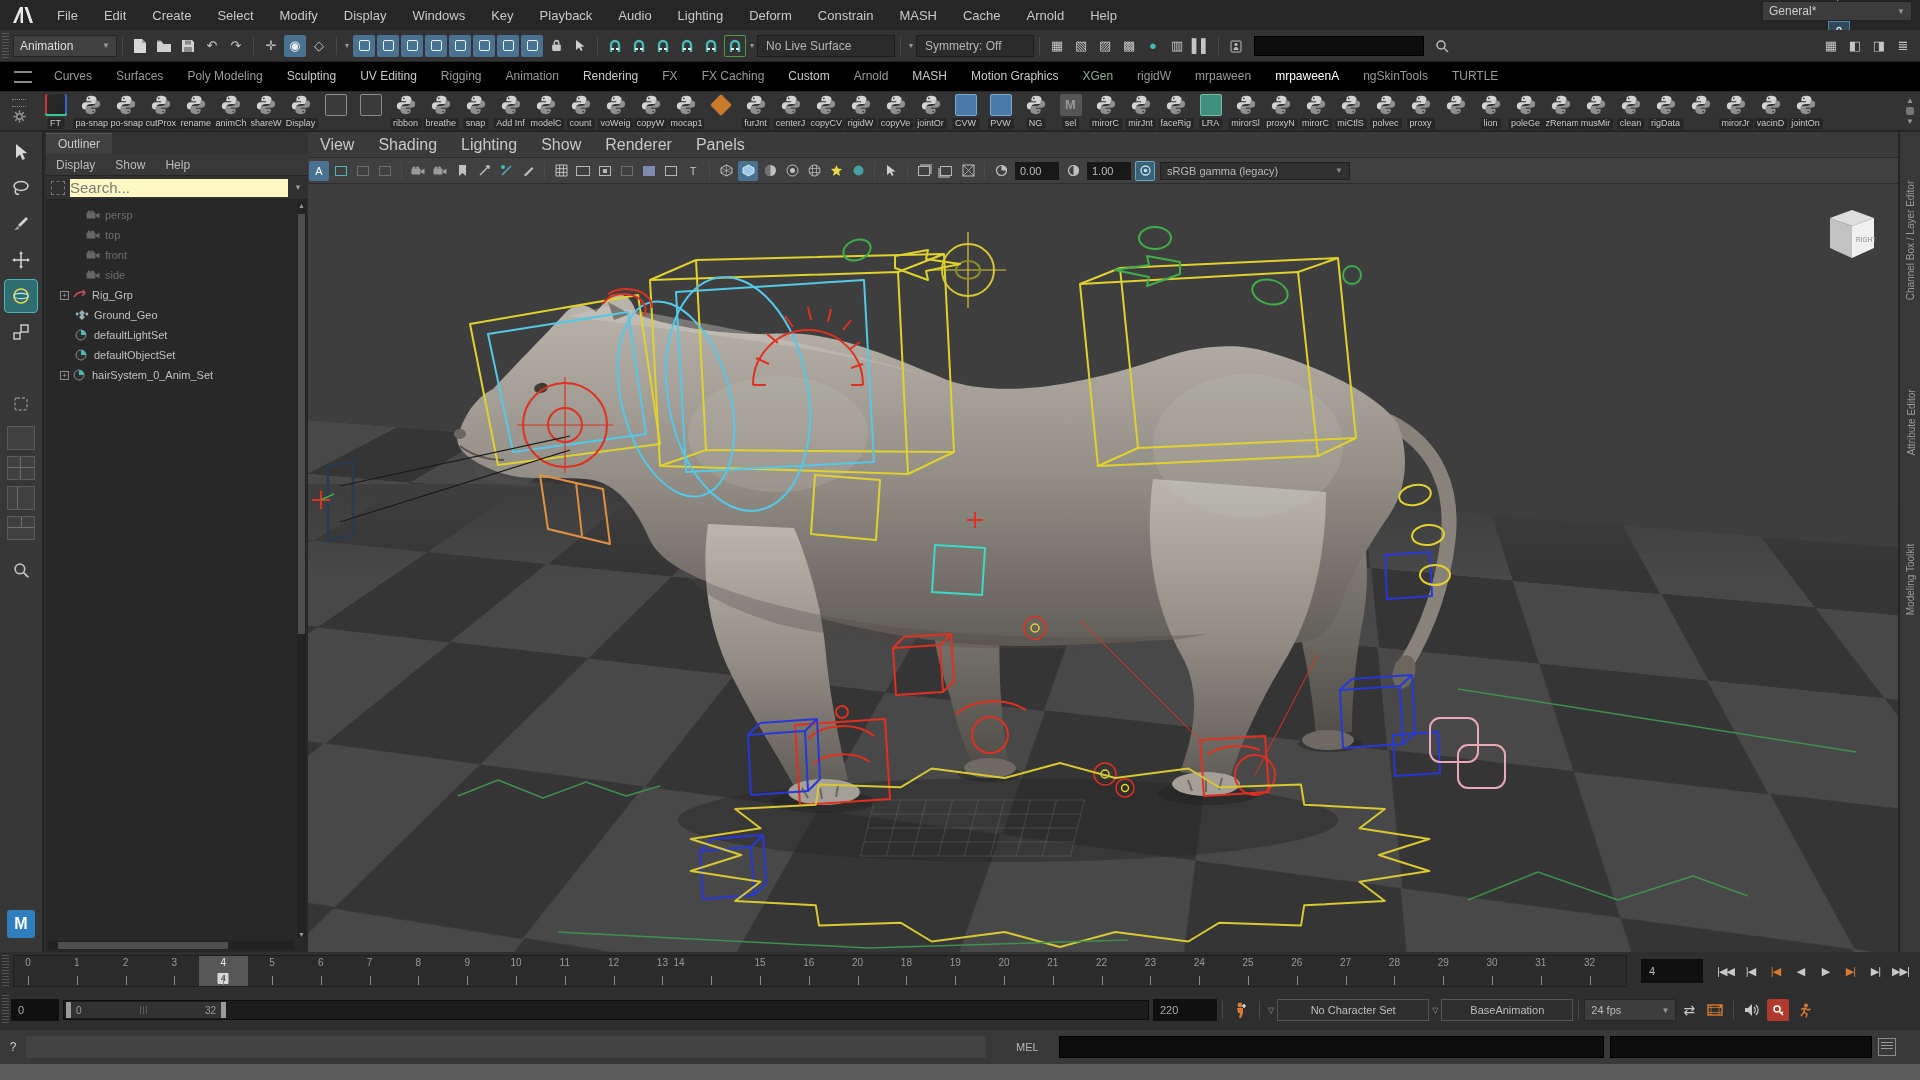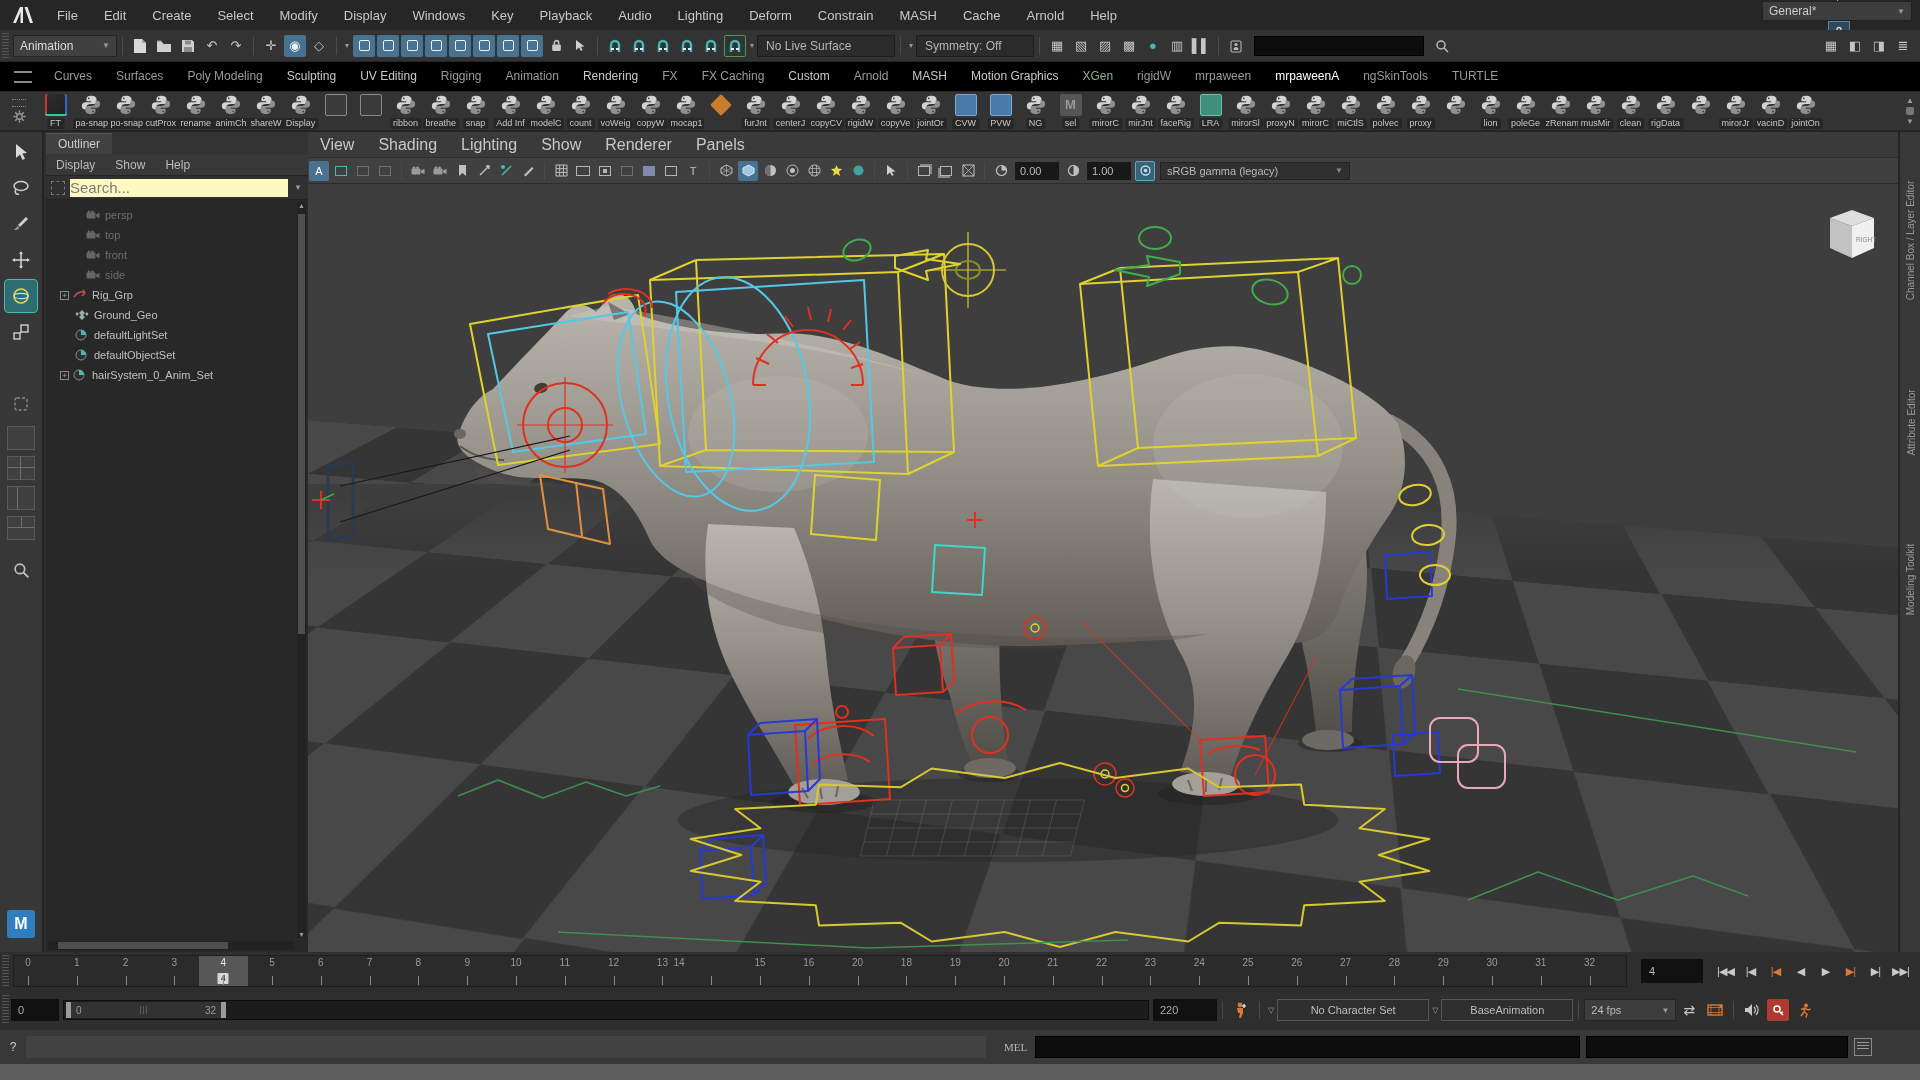"MEL" #mel-label { font-family: Liberation Serif, serif -> none; margin: 0 8px -> 0 20px }
